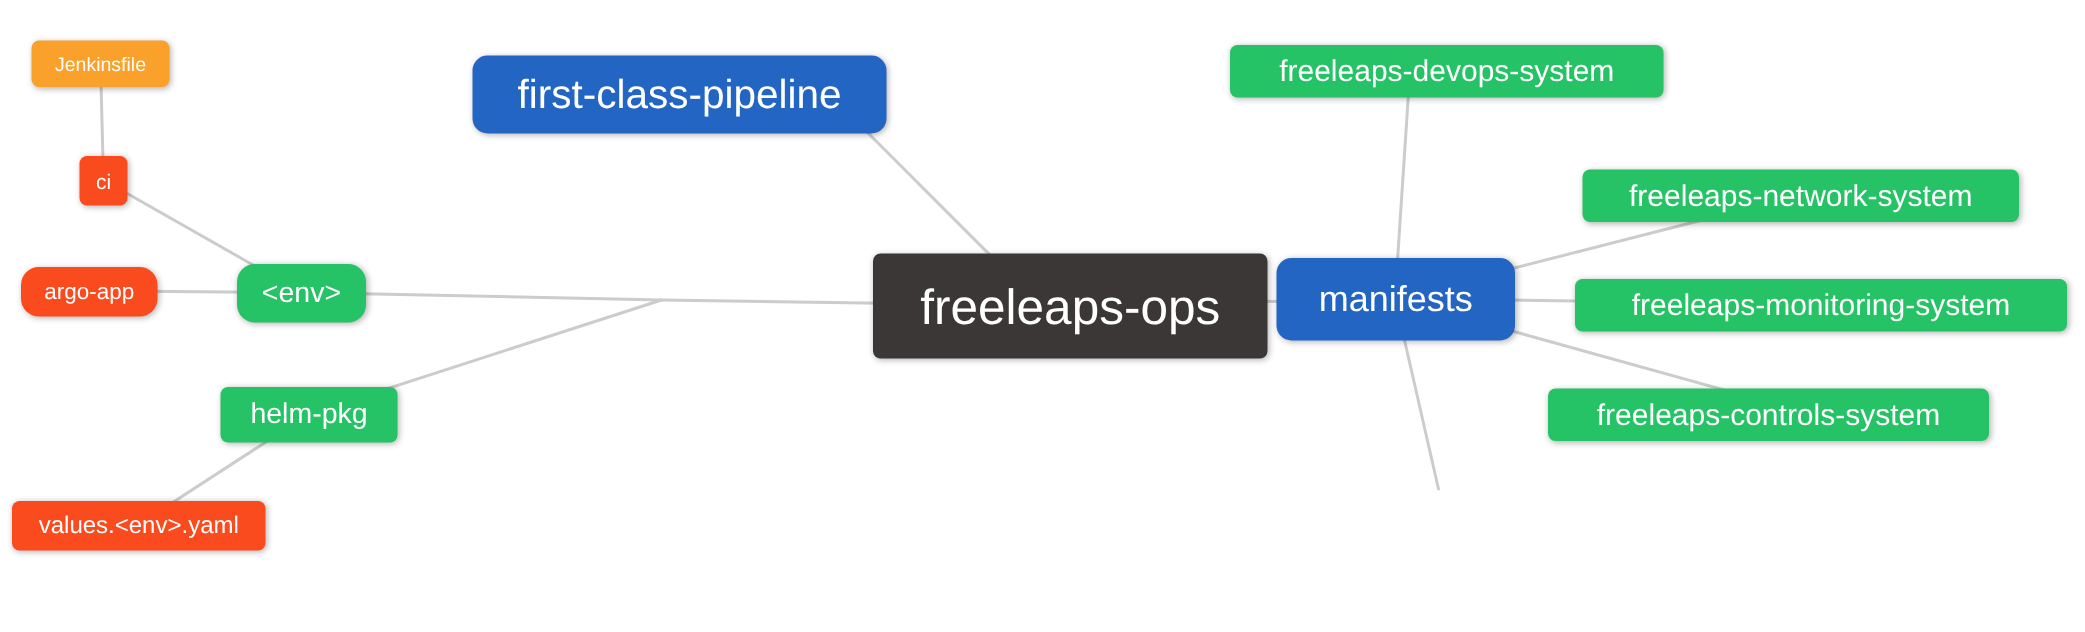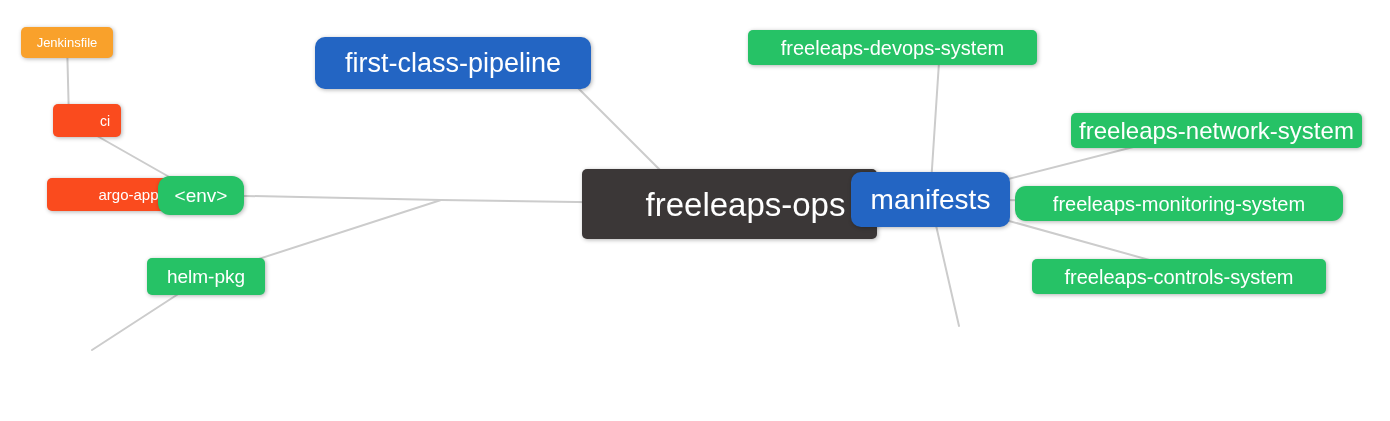"freeleaps-devops-system" div.node { left: 748px -> 820px }
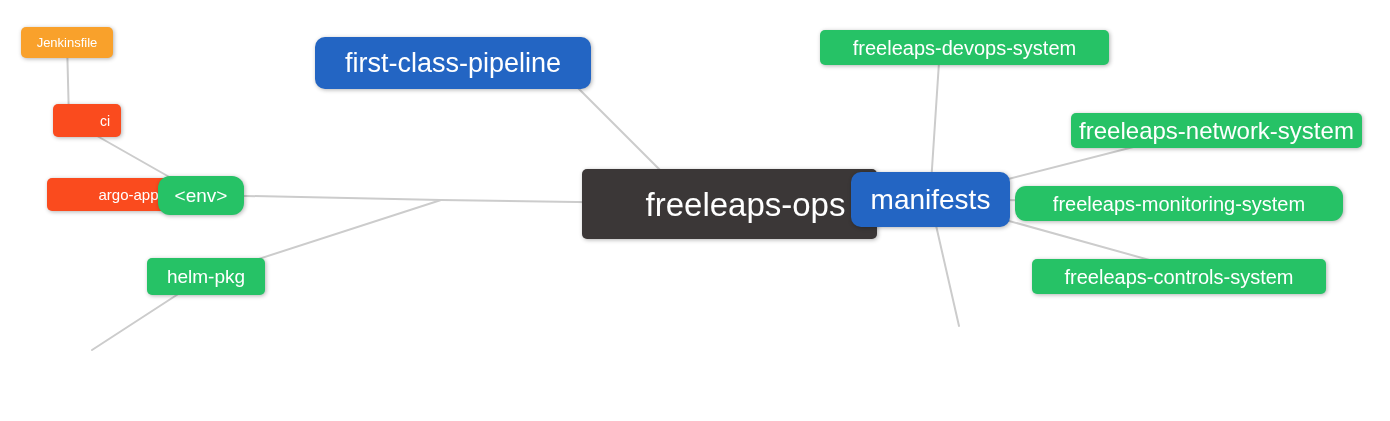"ci" .c-red { padding-left: 36px -> none }
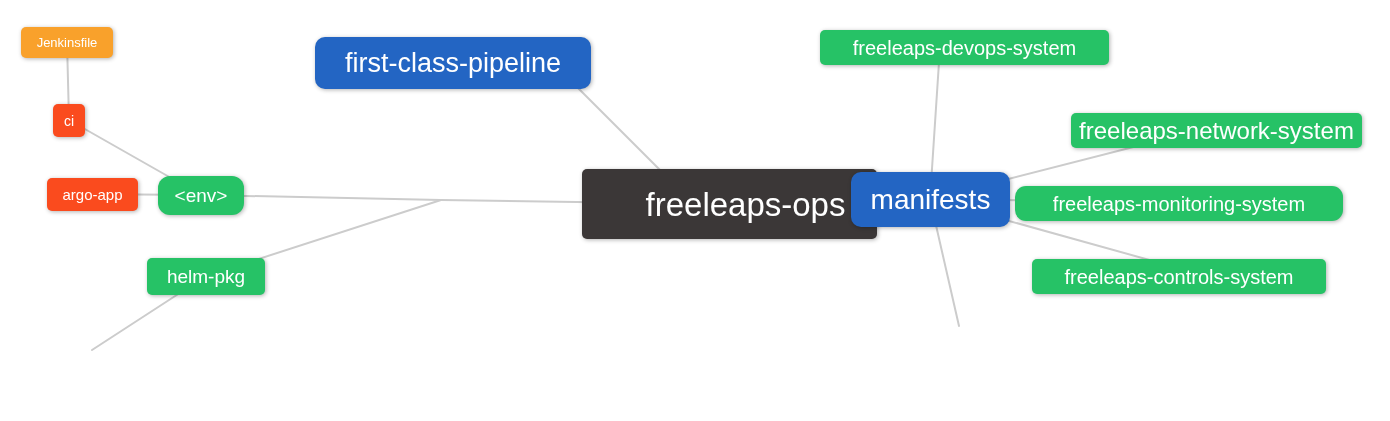"freeleaps-network-system" div.node { font-size: 24px -> 20px; margin-left: 16px -> none }
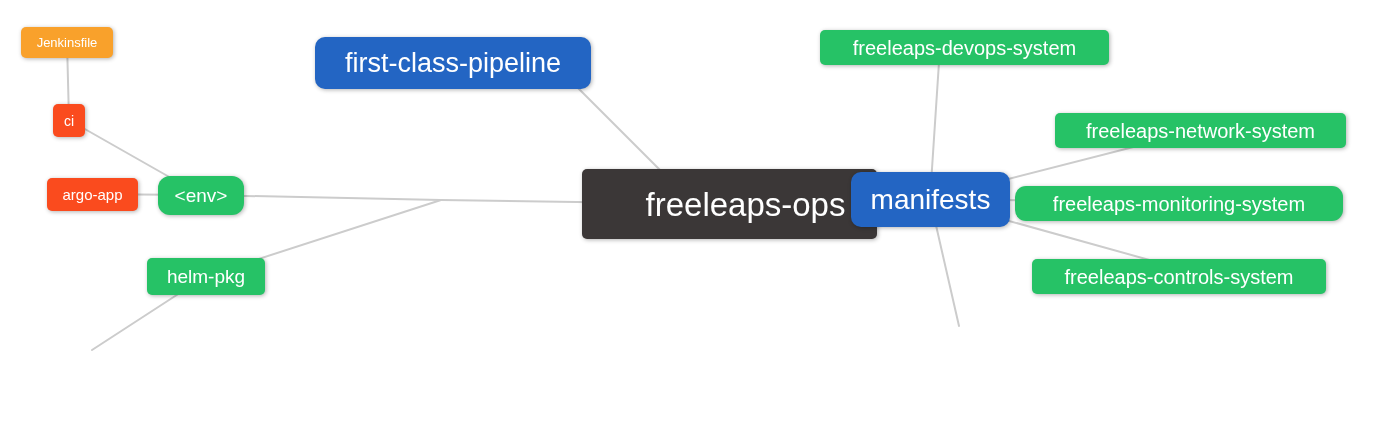"argo-app" div.node { border-radius: none -> 12px; left: 47px -> 14px }
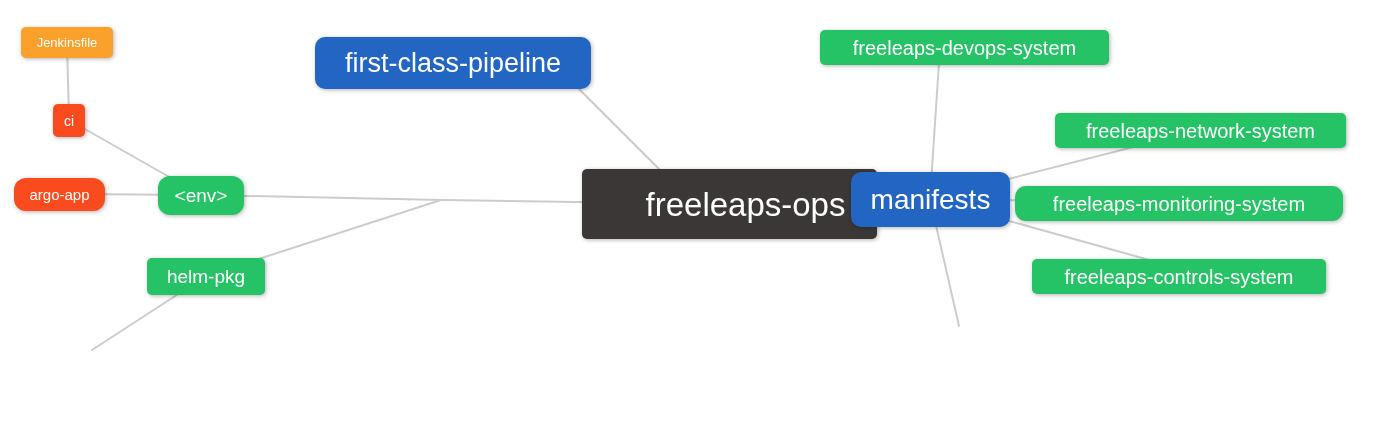"freeleaps-ops" .c-dark { padding-left: 32px -> none }
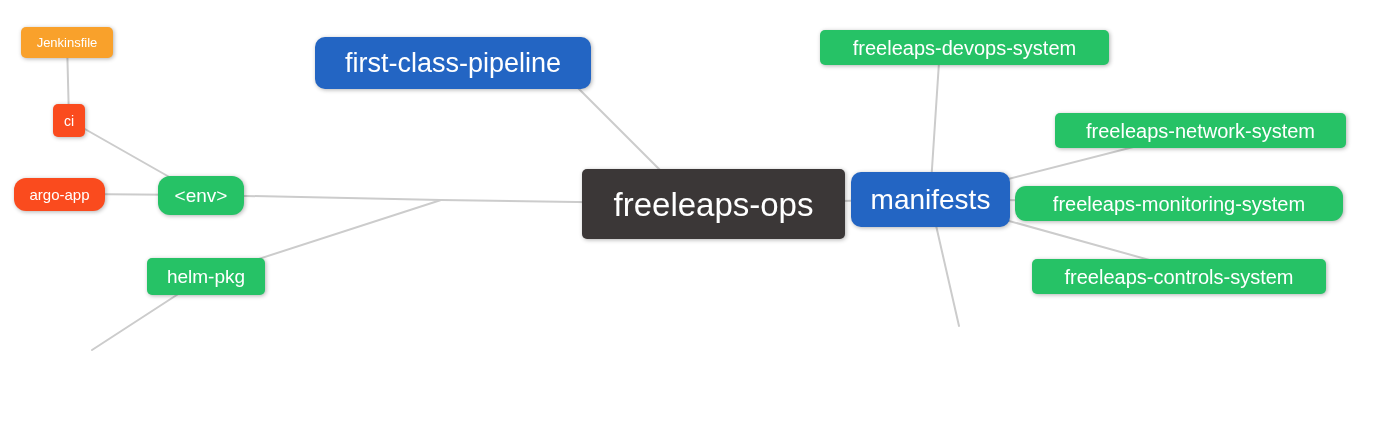"manifests" div.node { font-size: 28px -> 24px }
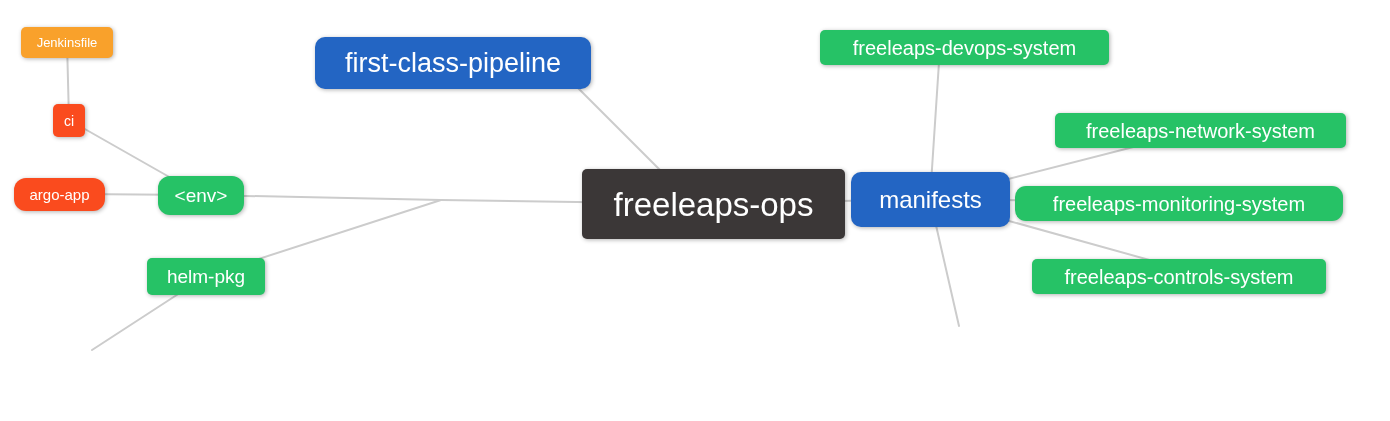"freeleaps-monitoring-system" div.node { border-radius: 11px -> none; left: 1015px -> 1050px }
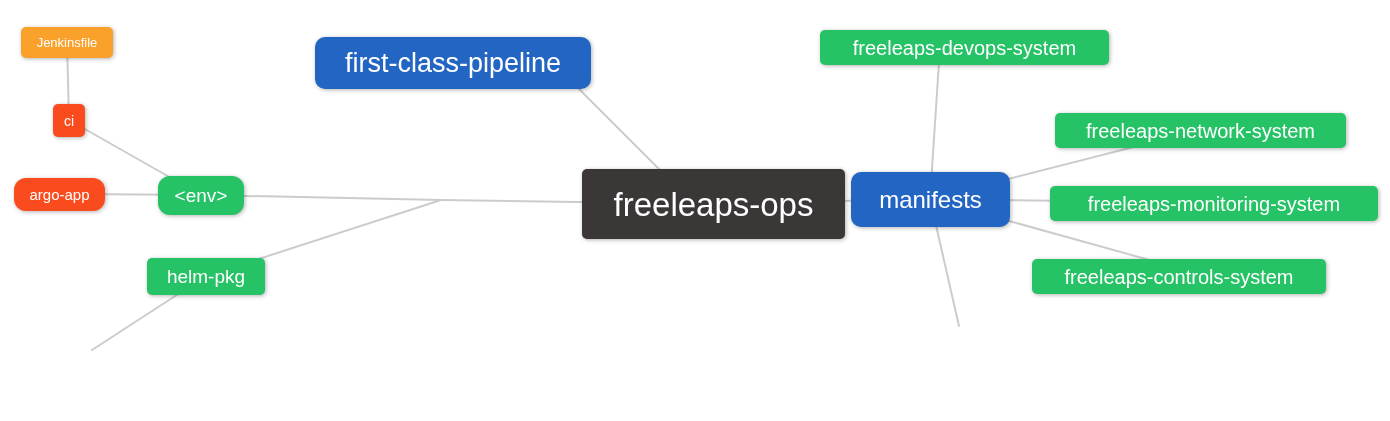"values.<env>.yaml" div.node { html: none -> <div>values.&lt;env&gt;.yaml</div> }
